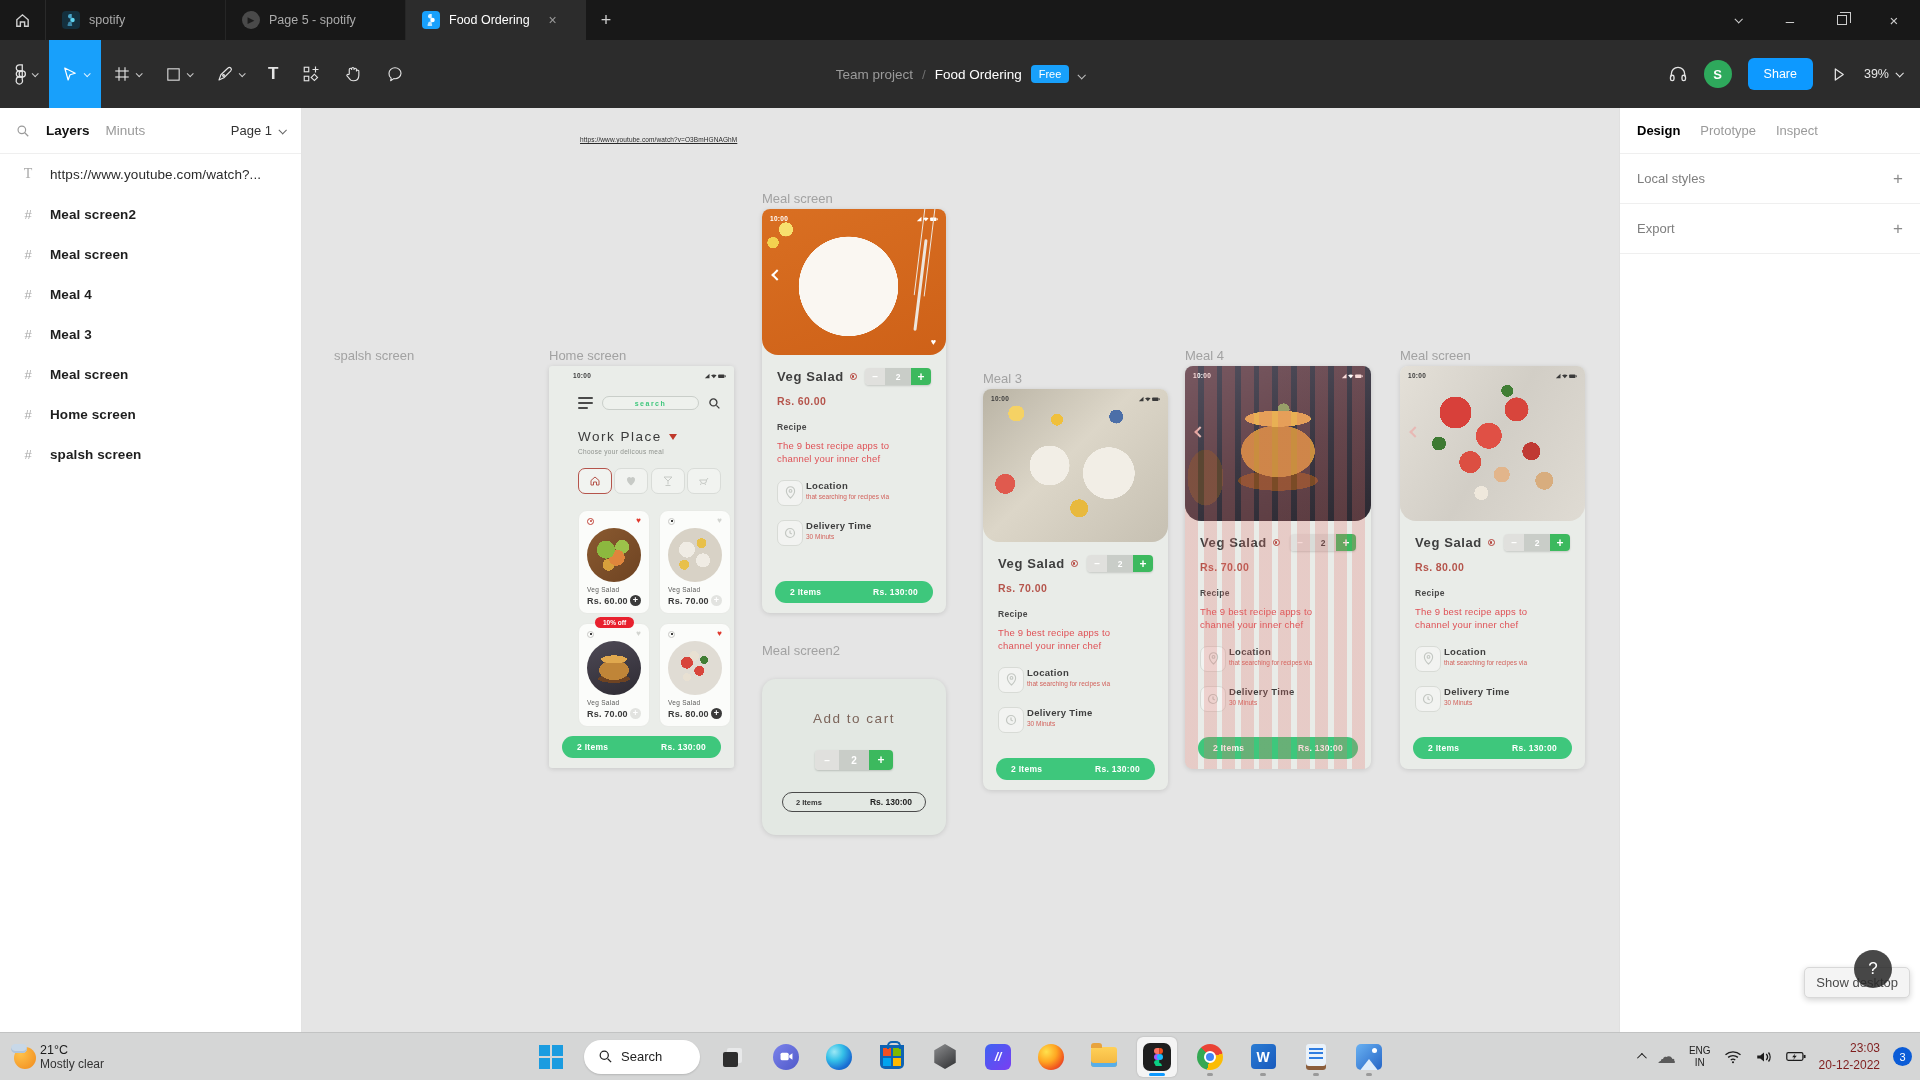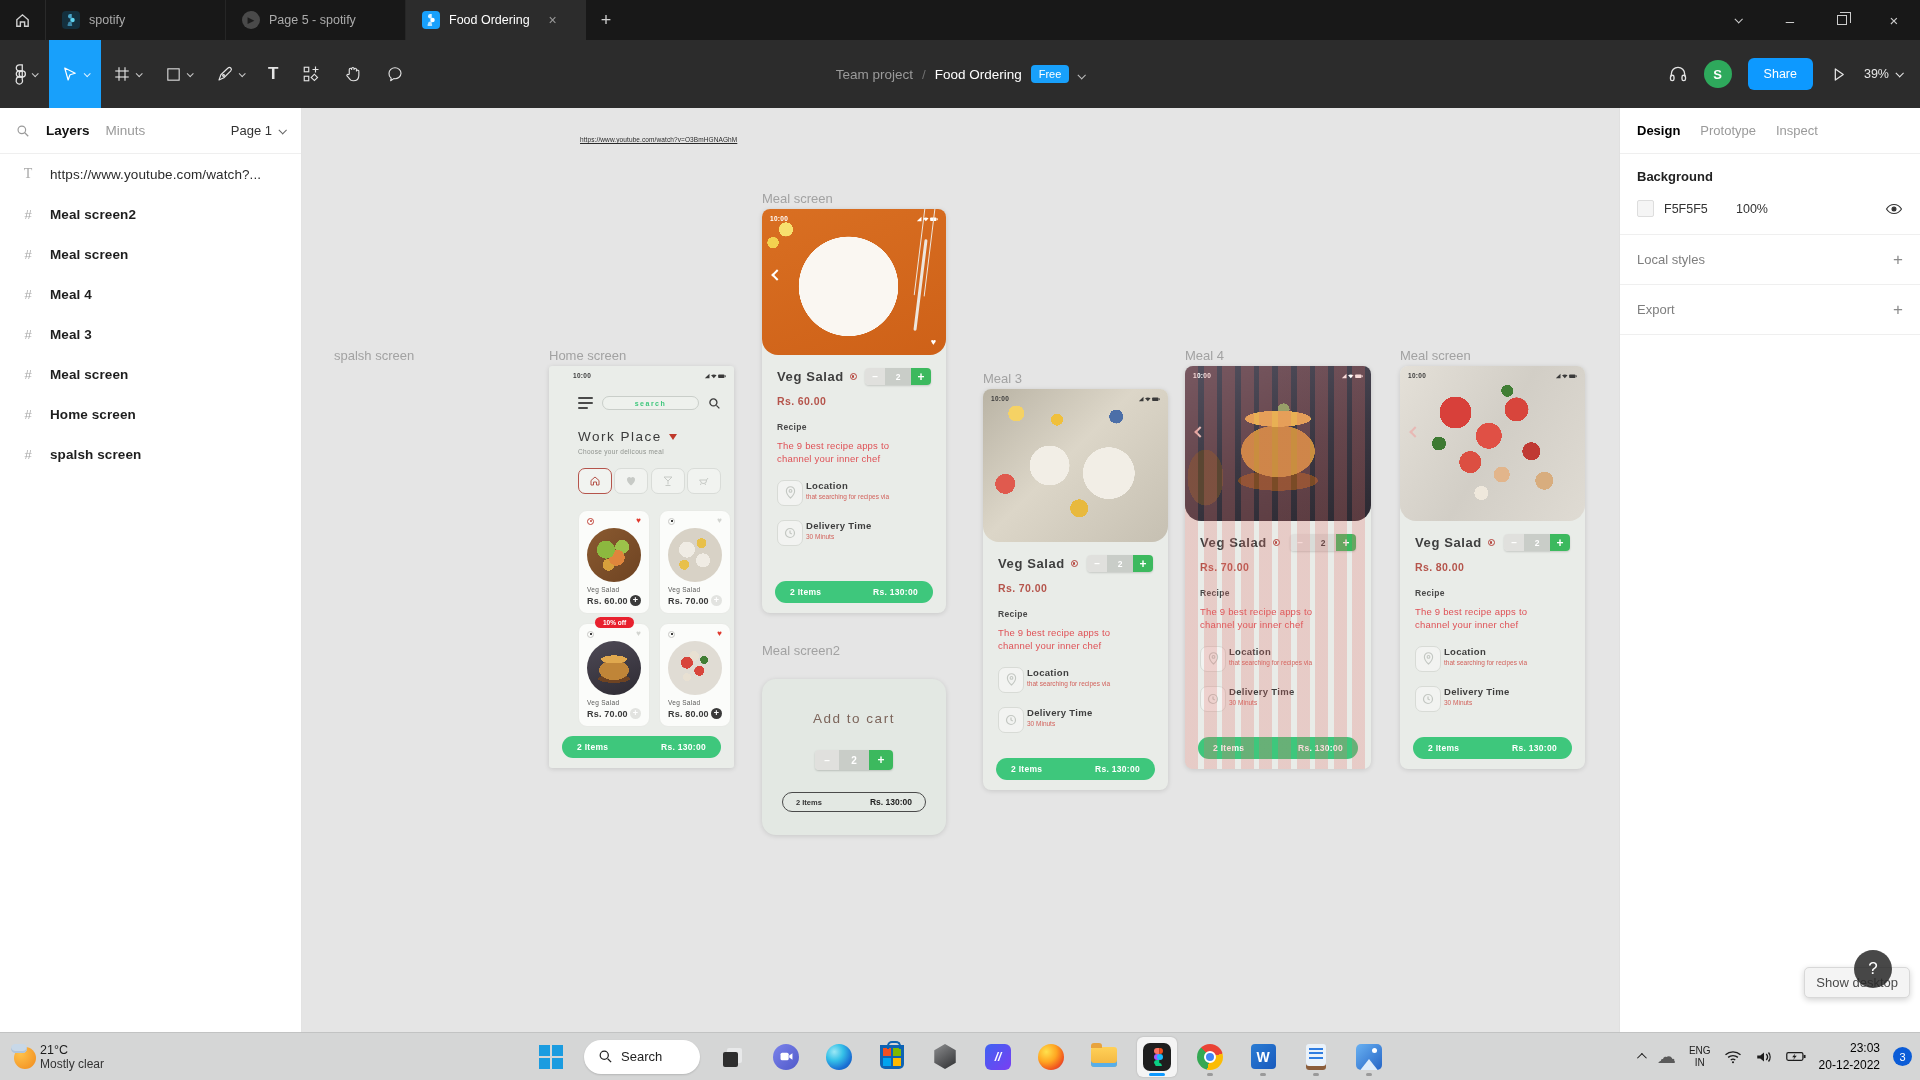"Background" div.rp-section { html: <div> <div>Background</div> <div> <span></span> <span>F5F5F5</span> <span>100%</span> <span> <svg> <path></path> <circle></circle> </svg> </span> </div> </div> -> none }
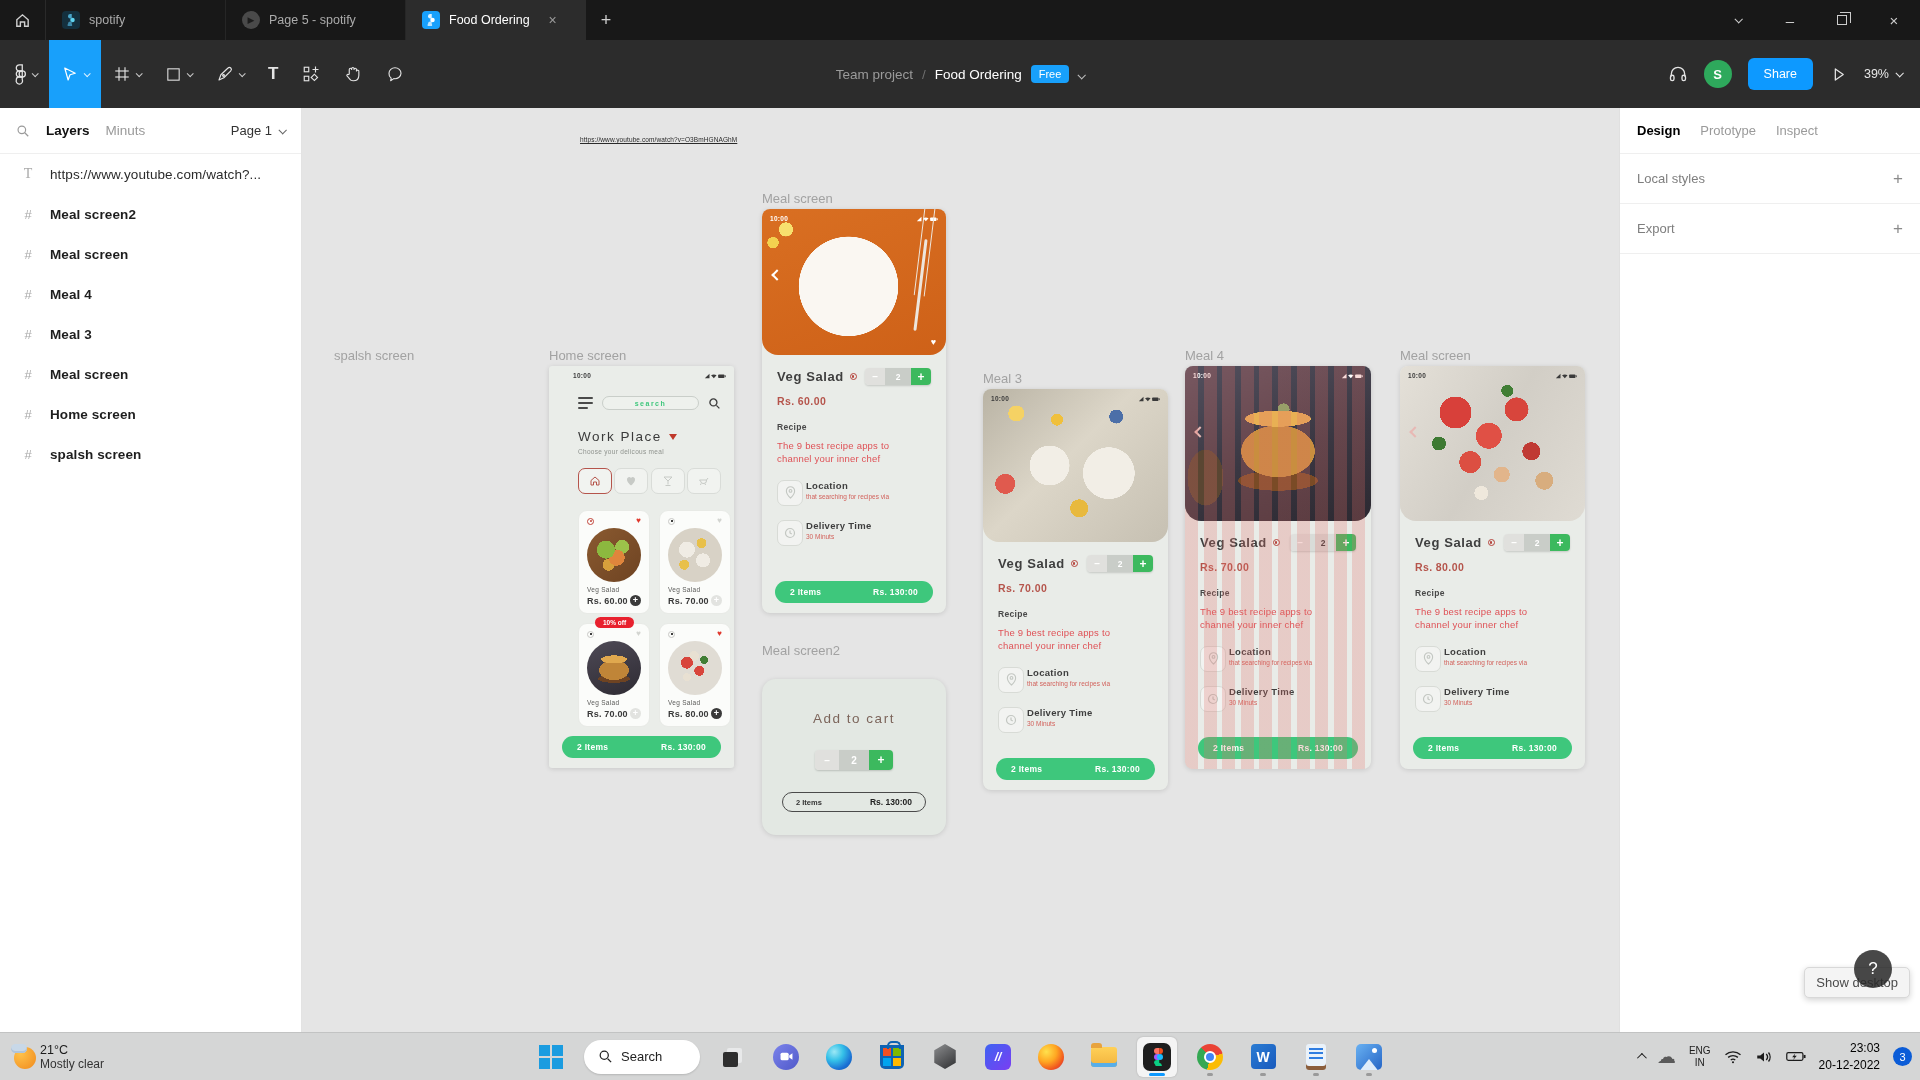"23:03" .clock { color: #000000 -> #7f1d1d }
